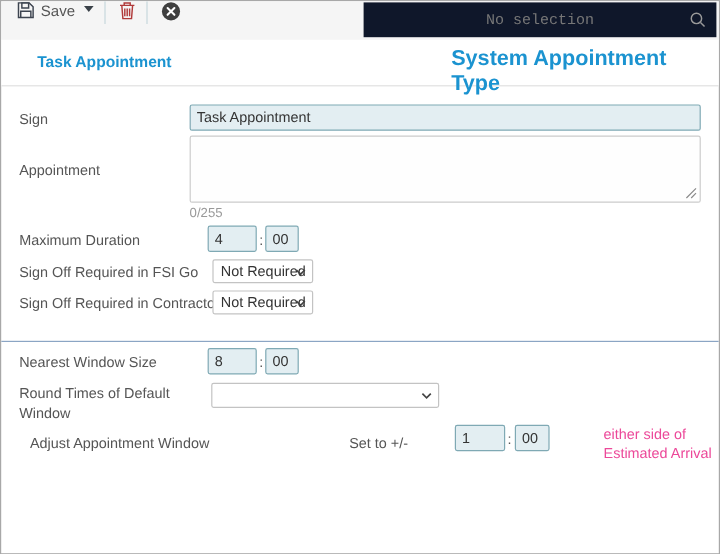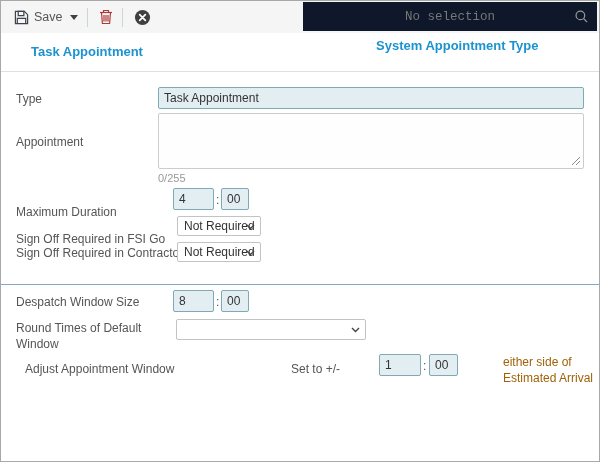"Save" .toolbar { align-items: center -> flex-start }
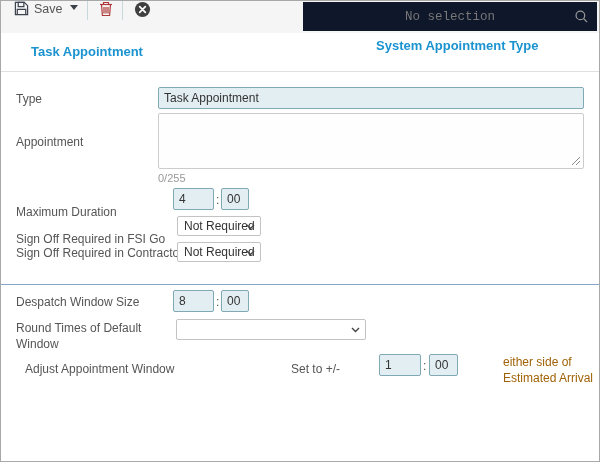"System Appointment Type" .title-right { font-size: 13px -> 18px }
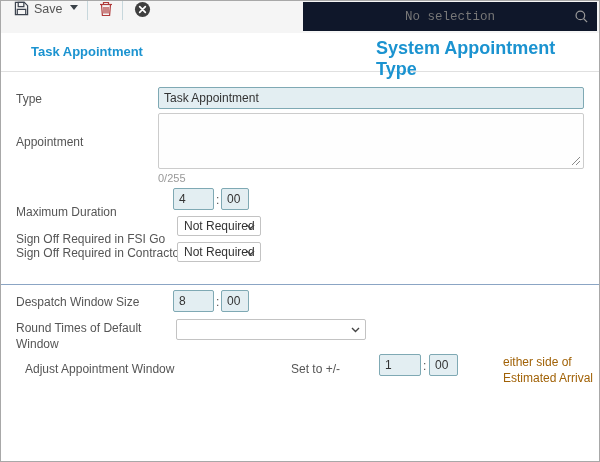"Type" span.f-label { text: Type -> Sign }
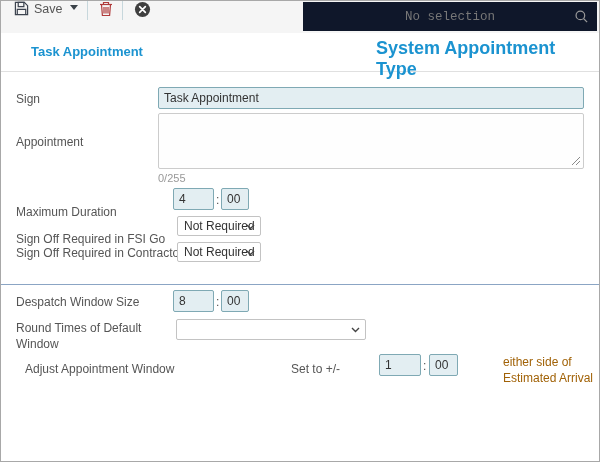"Maximum Duration" .p-md-label { margin-top: 12px -> none }
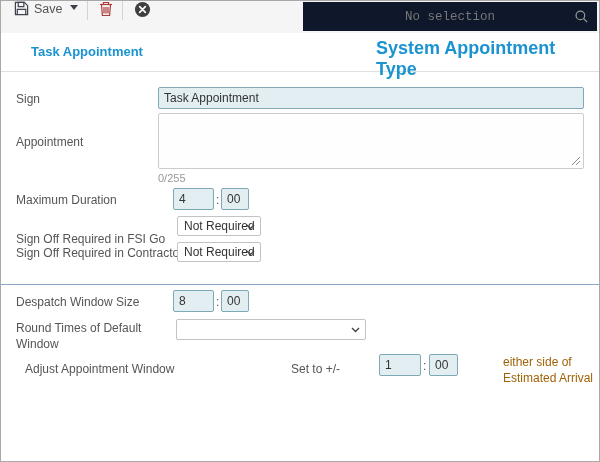"Sign Off Required in FSI" .p-fsi-label { top: 231px -> 219px }
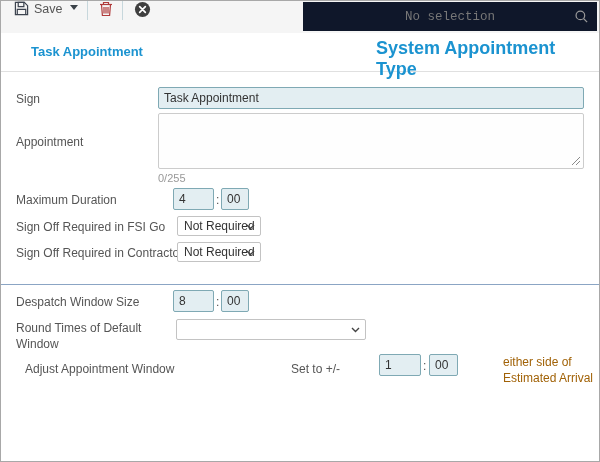"Despatch Window Size" span.f-label { text: Despatch -> Nearest }
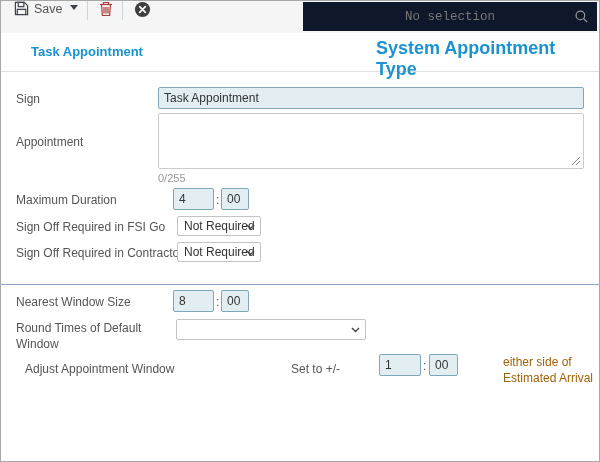"either side of Estimated Arrival" .p-suffix { color: #a16207 -> #ec4899 }
